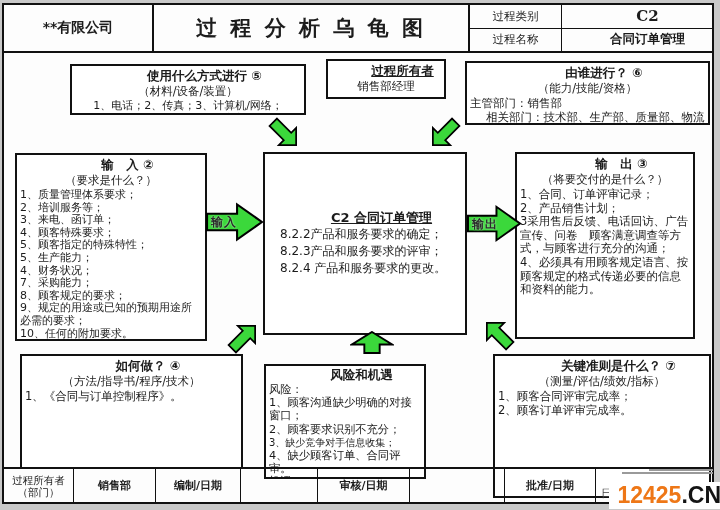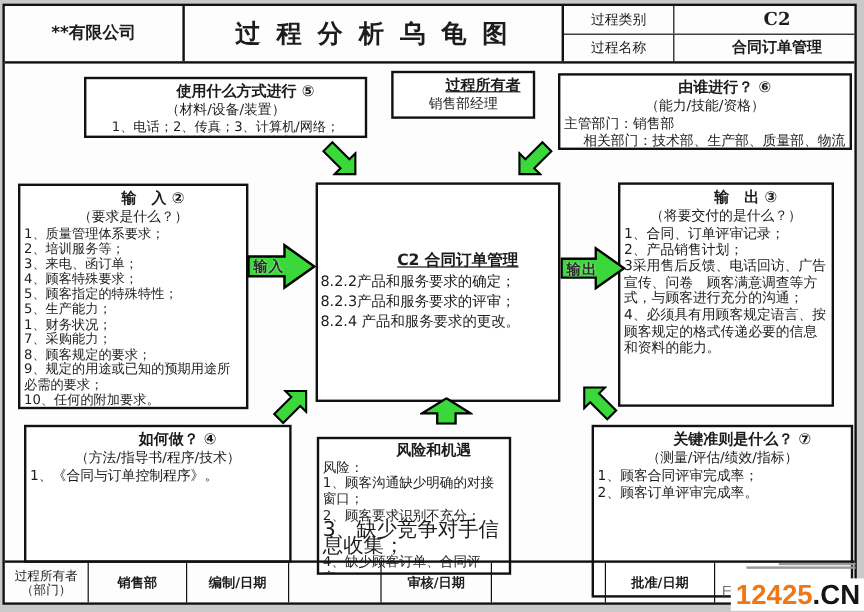"8.2.2产品和服务要求的确定；" .center-lines { padding: 0 2px -> 0 15px }
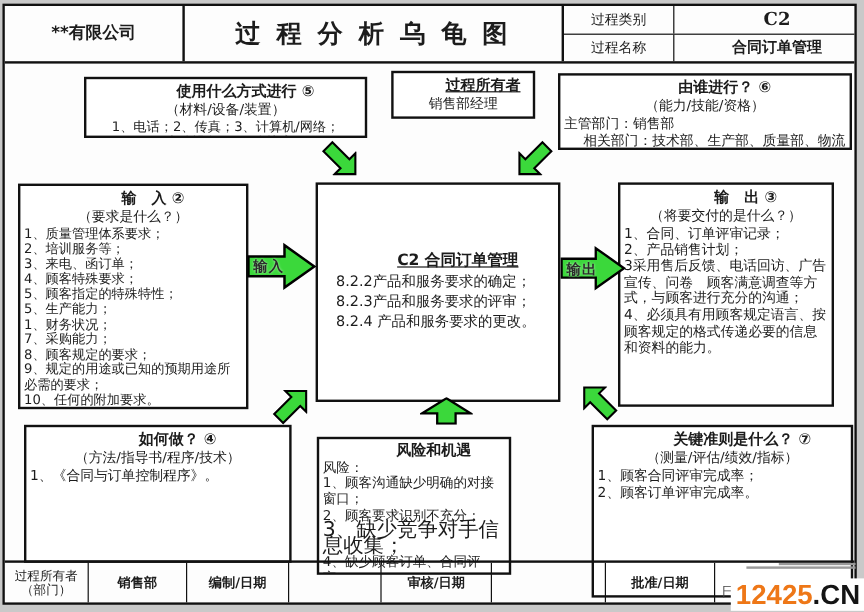"1、财务状况；" li { text: 1 -> 4 }
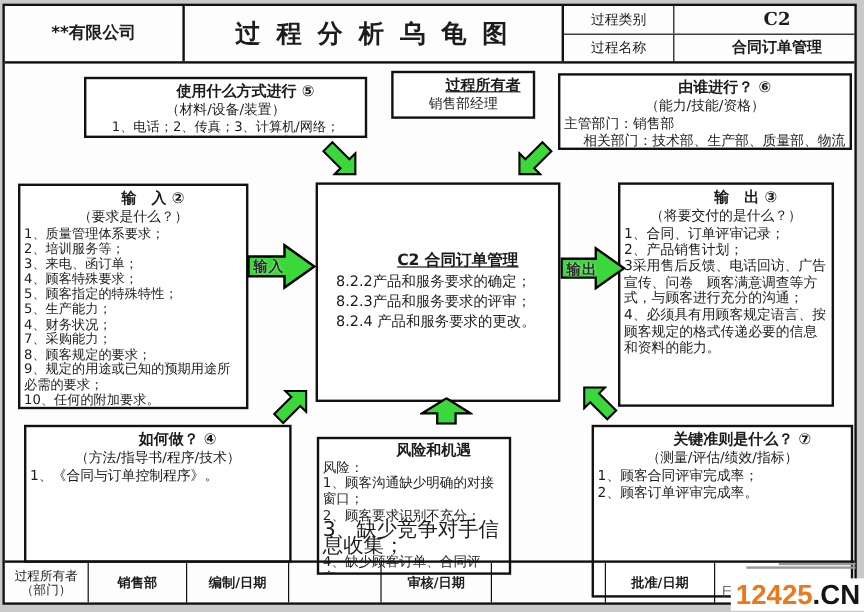"3、缺少竞争对手信息收集；" div.bl { font-size: 17px -> 10px }
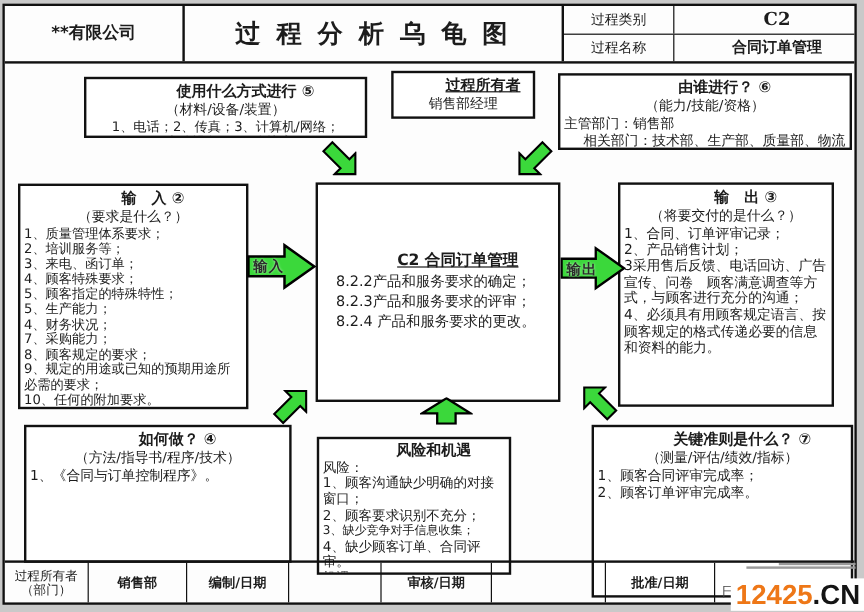"12425" .wm { justify-content: center -> flex-end }
